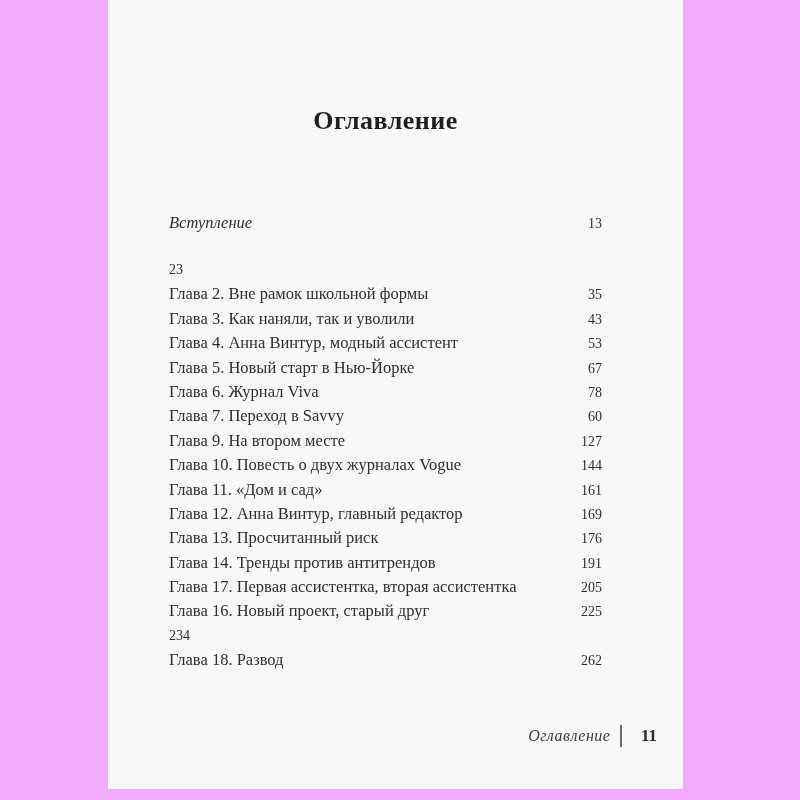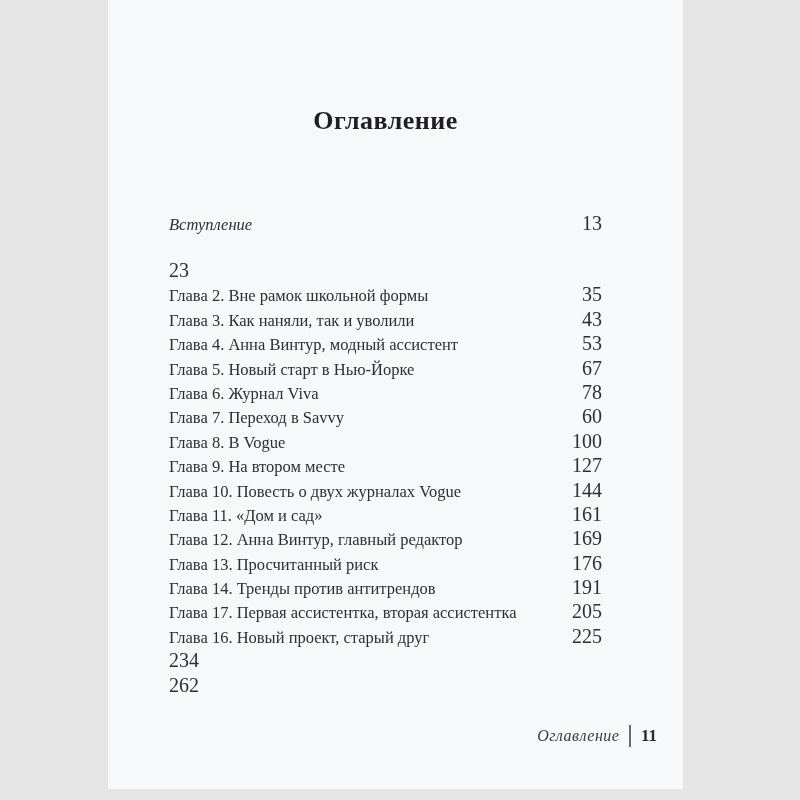"Оглавление" .canvas { background: #e5e5e5 -> #f0abfc }
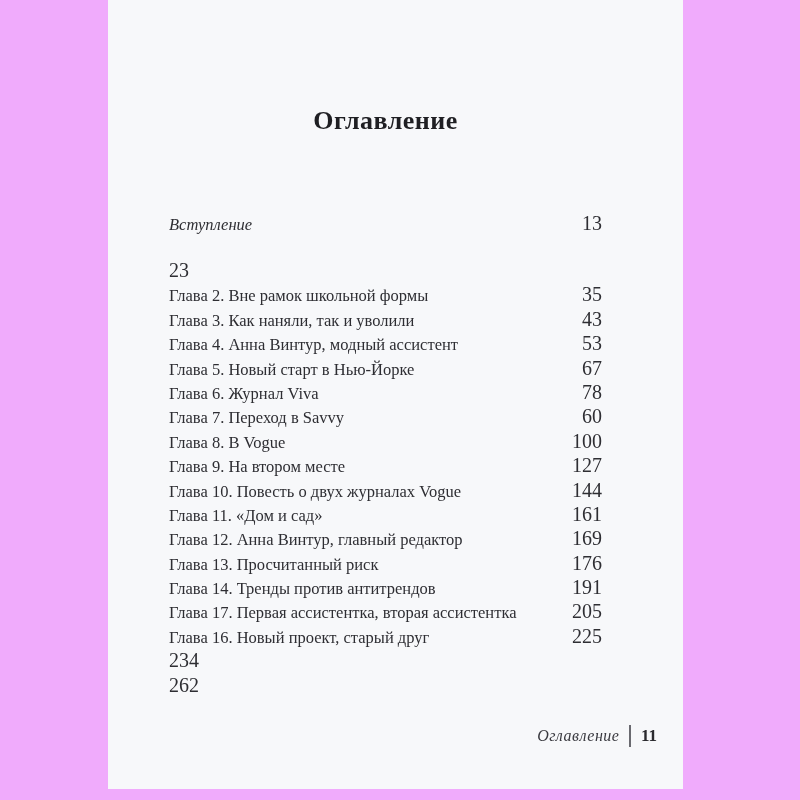"13" .toc-page { font-size: 20px -> 14px }
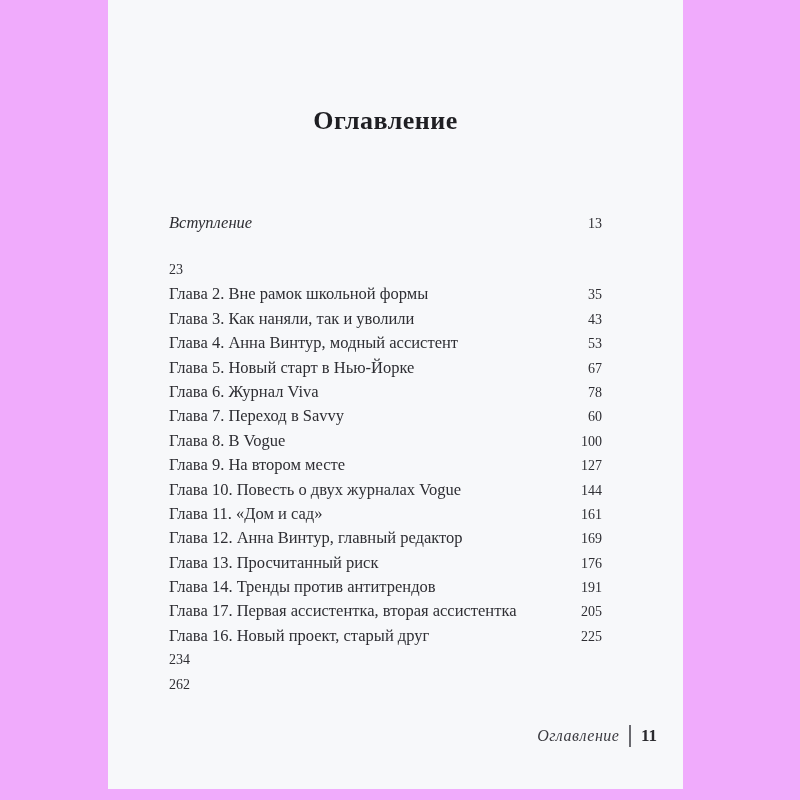"Глава 8. В Vogue" div.toc-row { html: <div> <span>Глава 8. В Vogue</span> <span>100</span> </div> -> none }
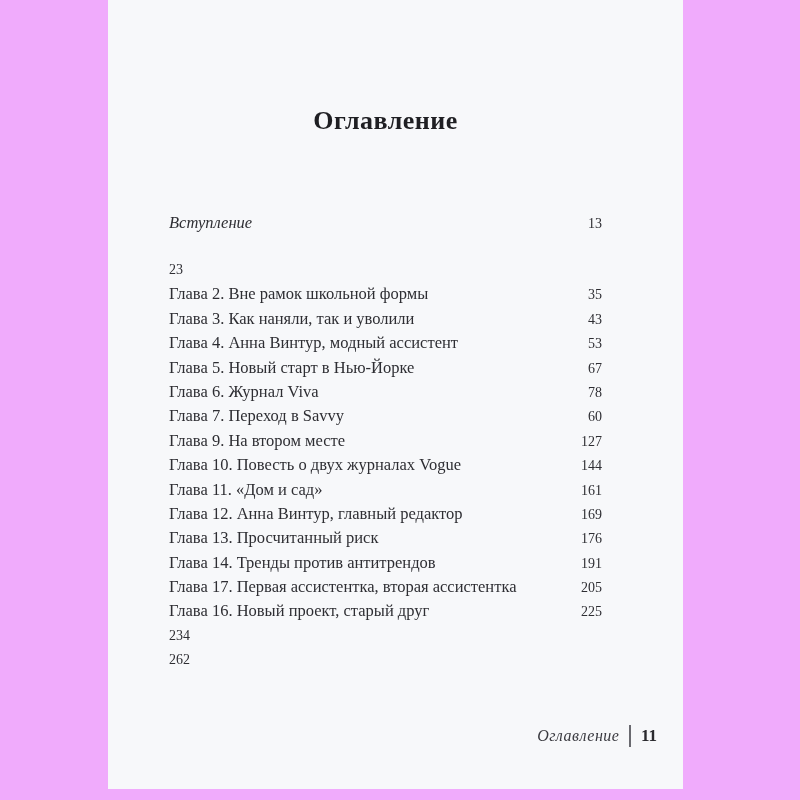"Глава 18. Развод" span.toc-label { html: none -> <span>Глава 18. Развод</span> }
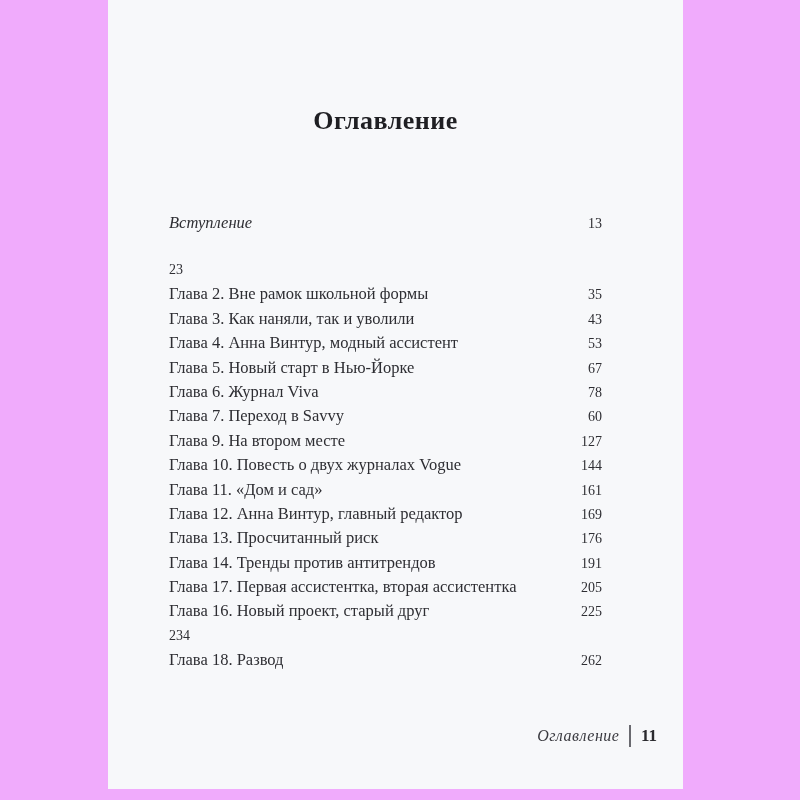"11" .footer-page-number { margin-left: none -> 9px }
